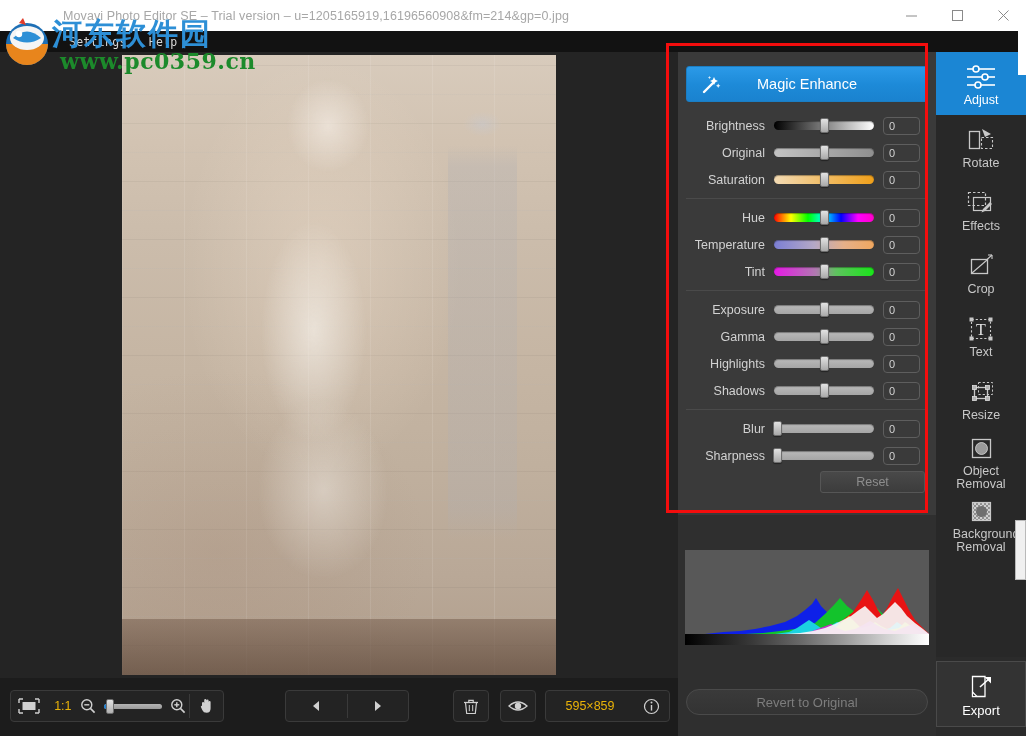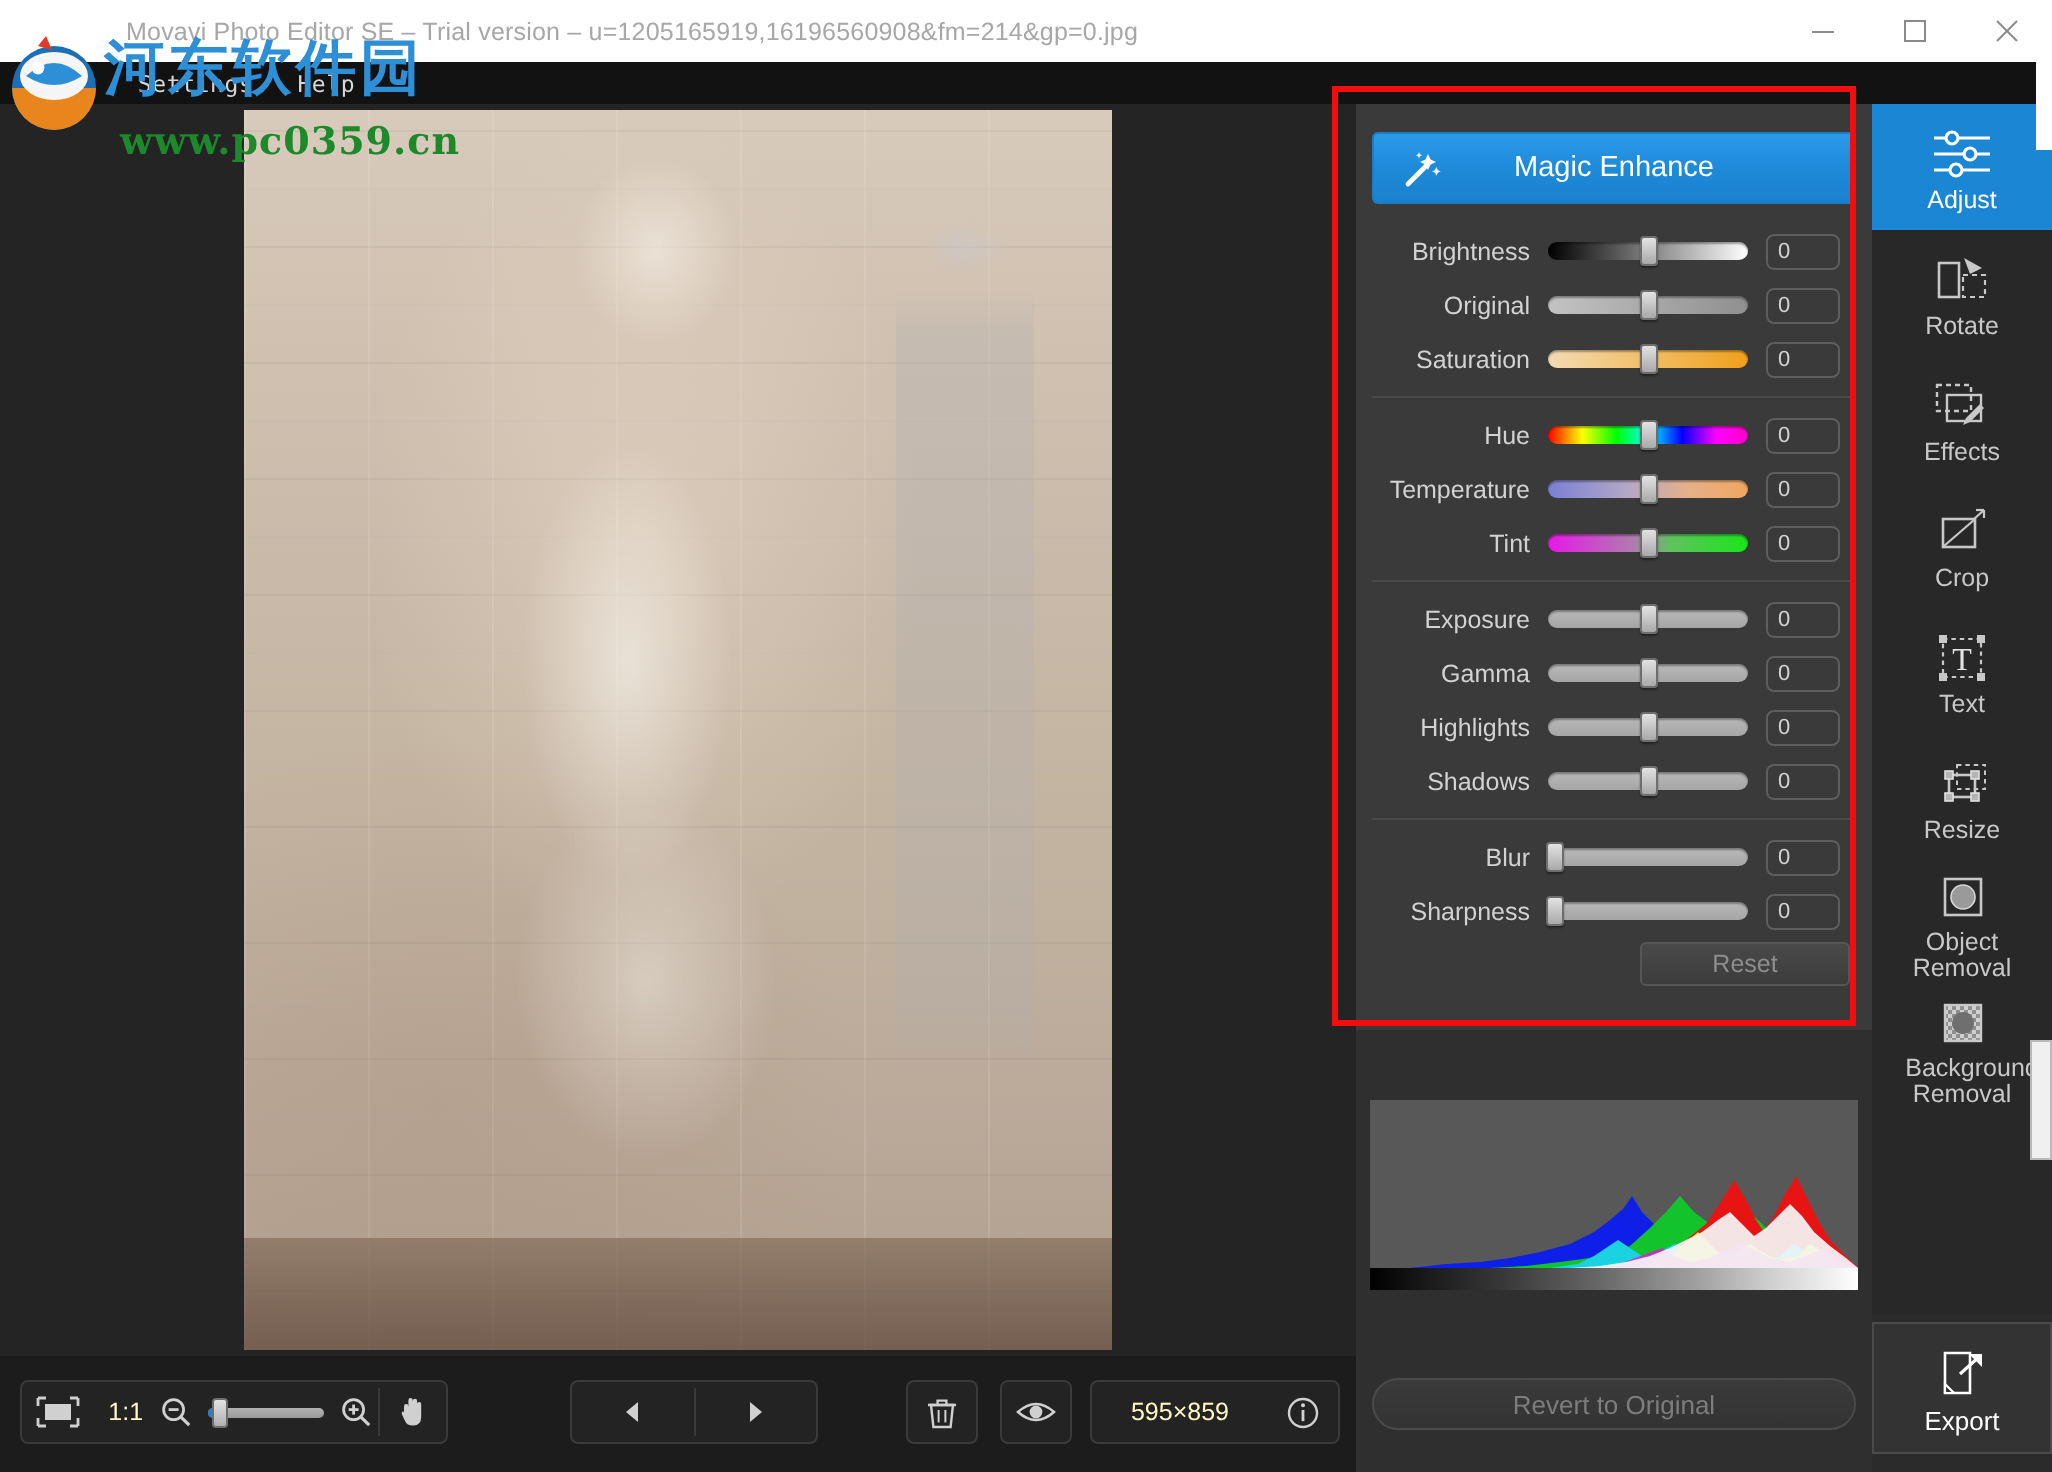"www.pc0359.cn" .wm-url { font-size: 19px -> 22px; margin-top: 12px -> none }
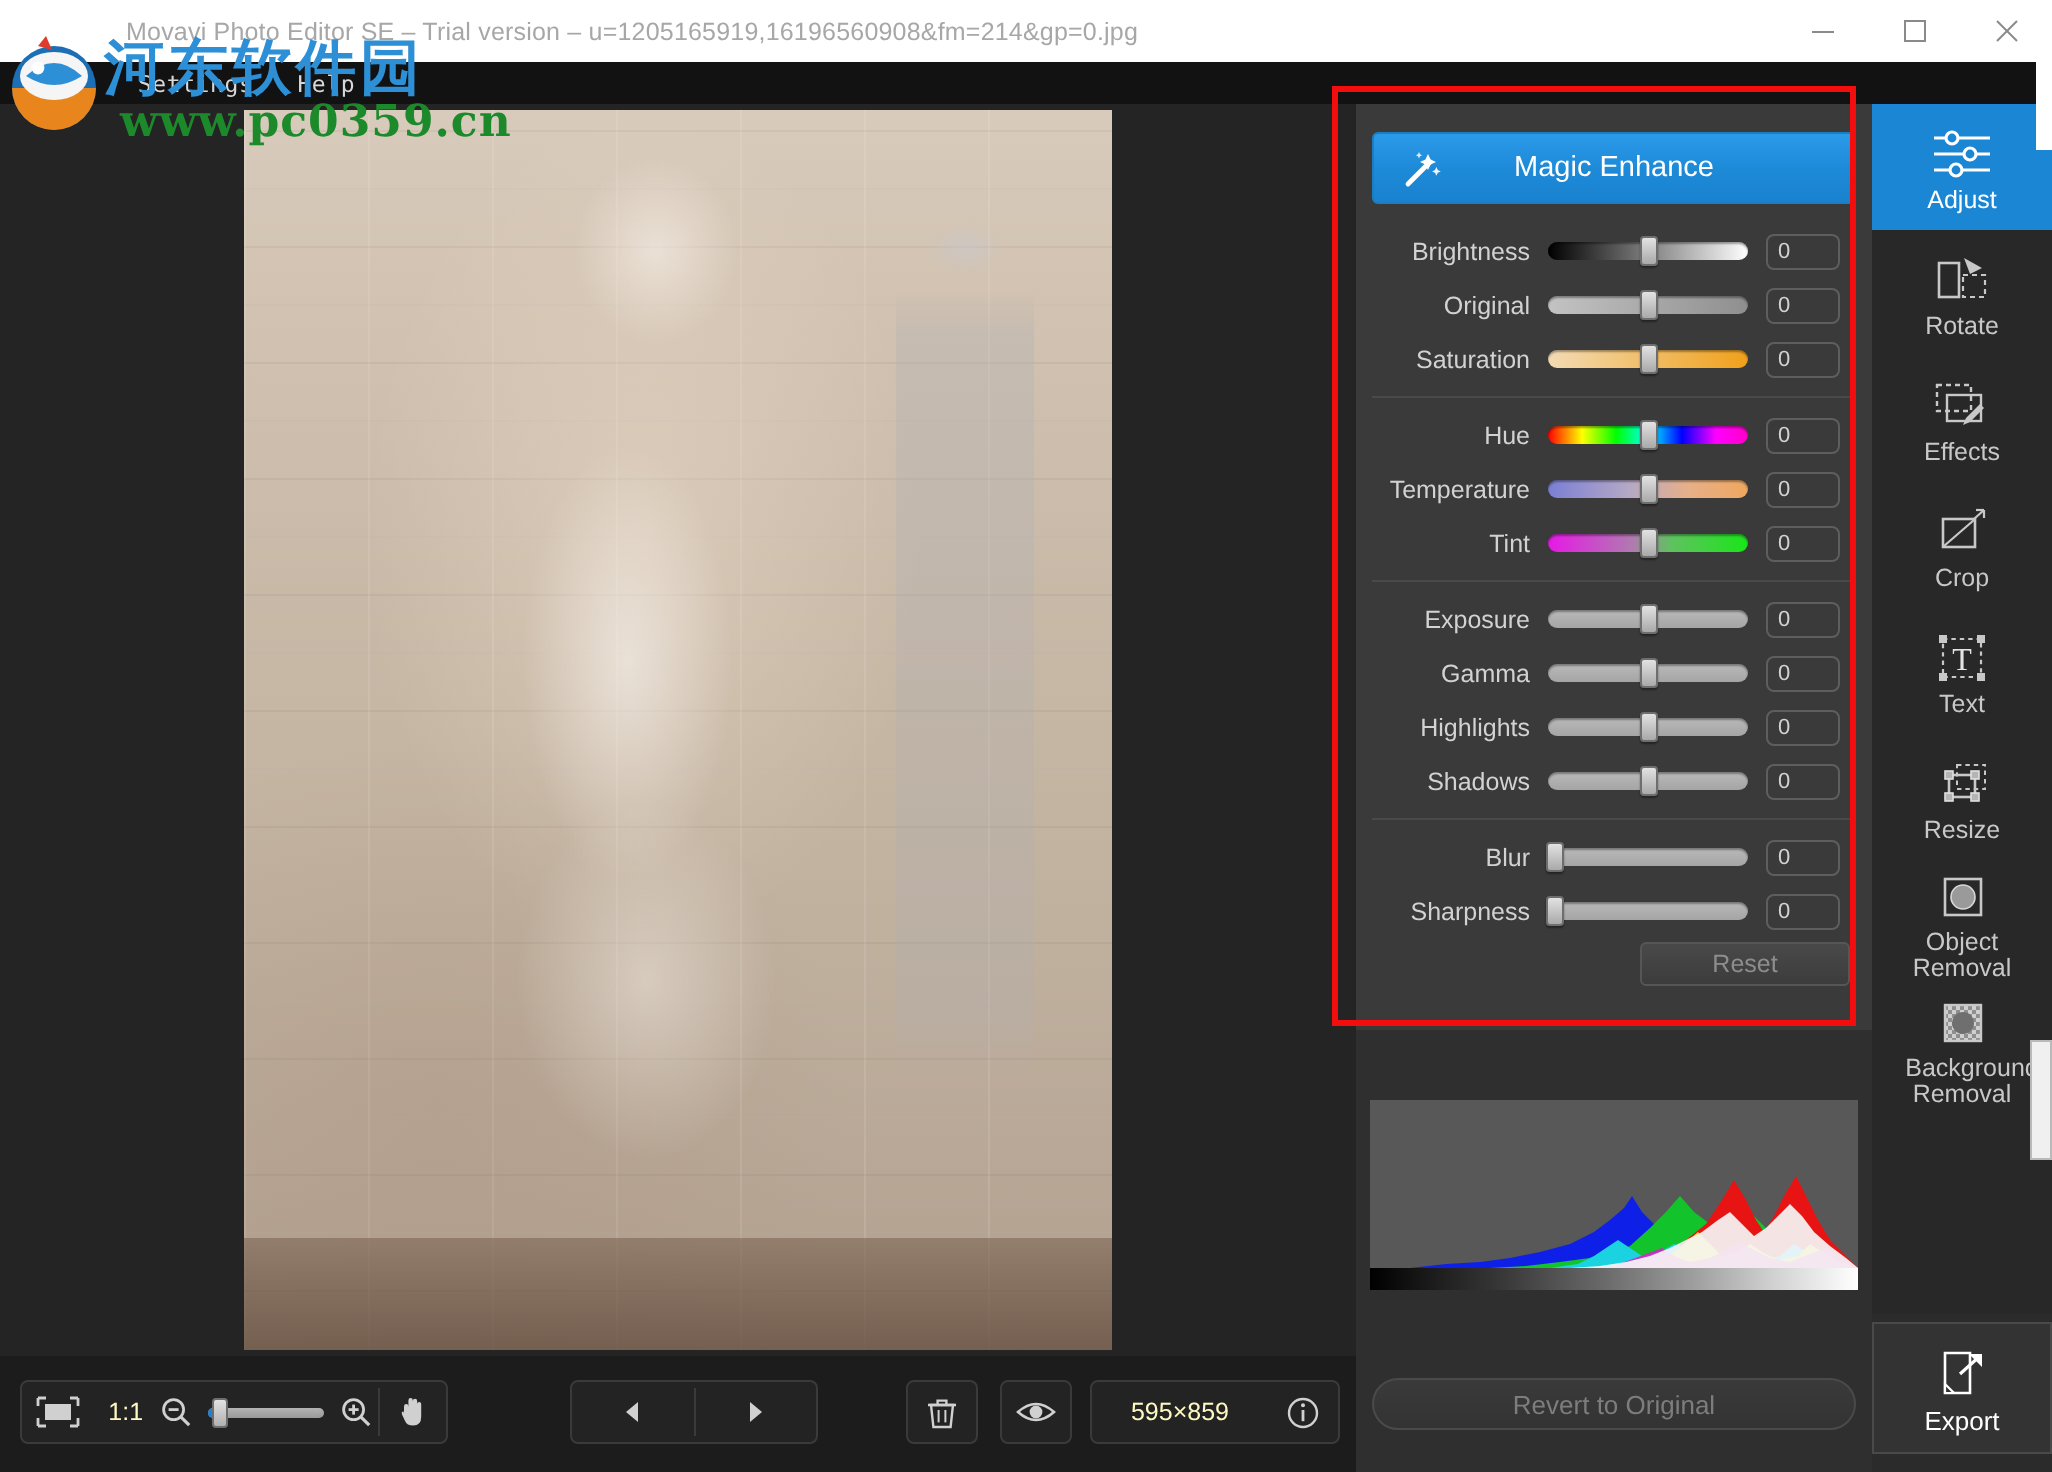"1:1" .bb-cell { color: #fef9c3 -> #eab308 }
